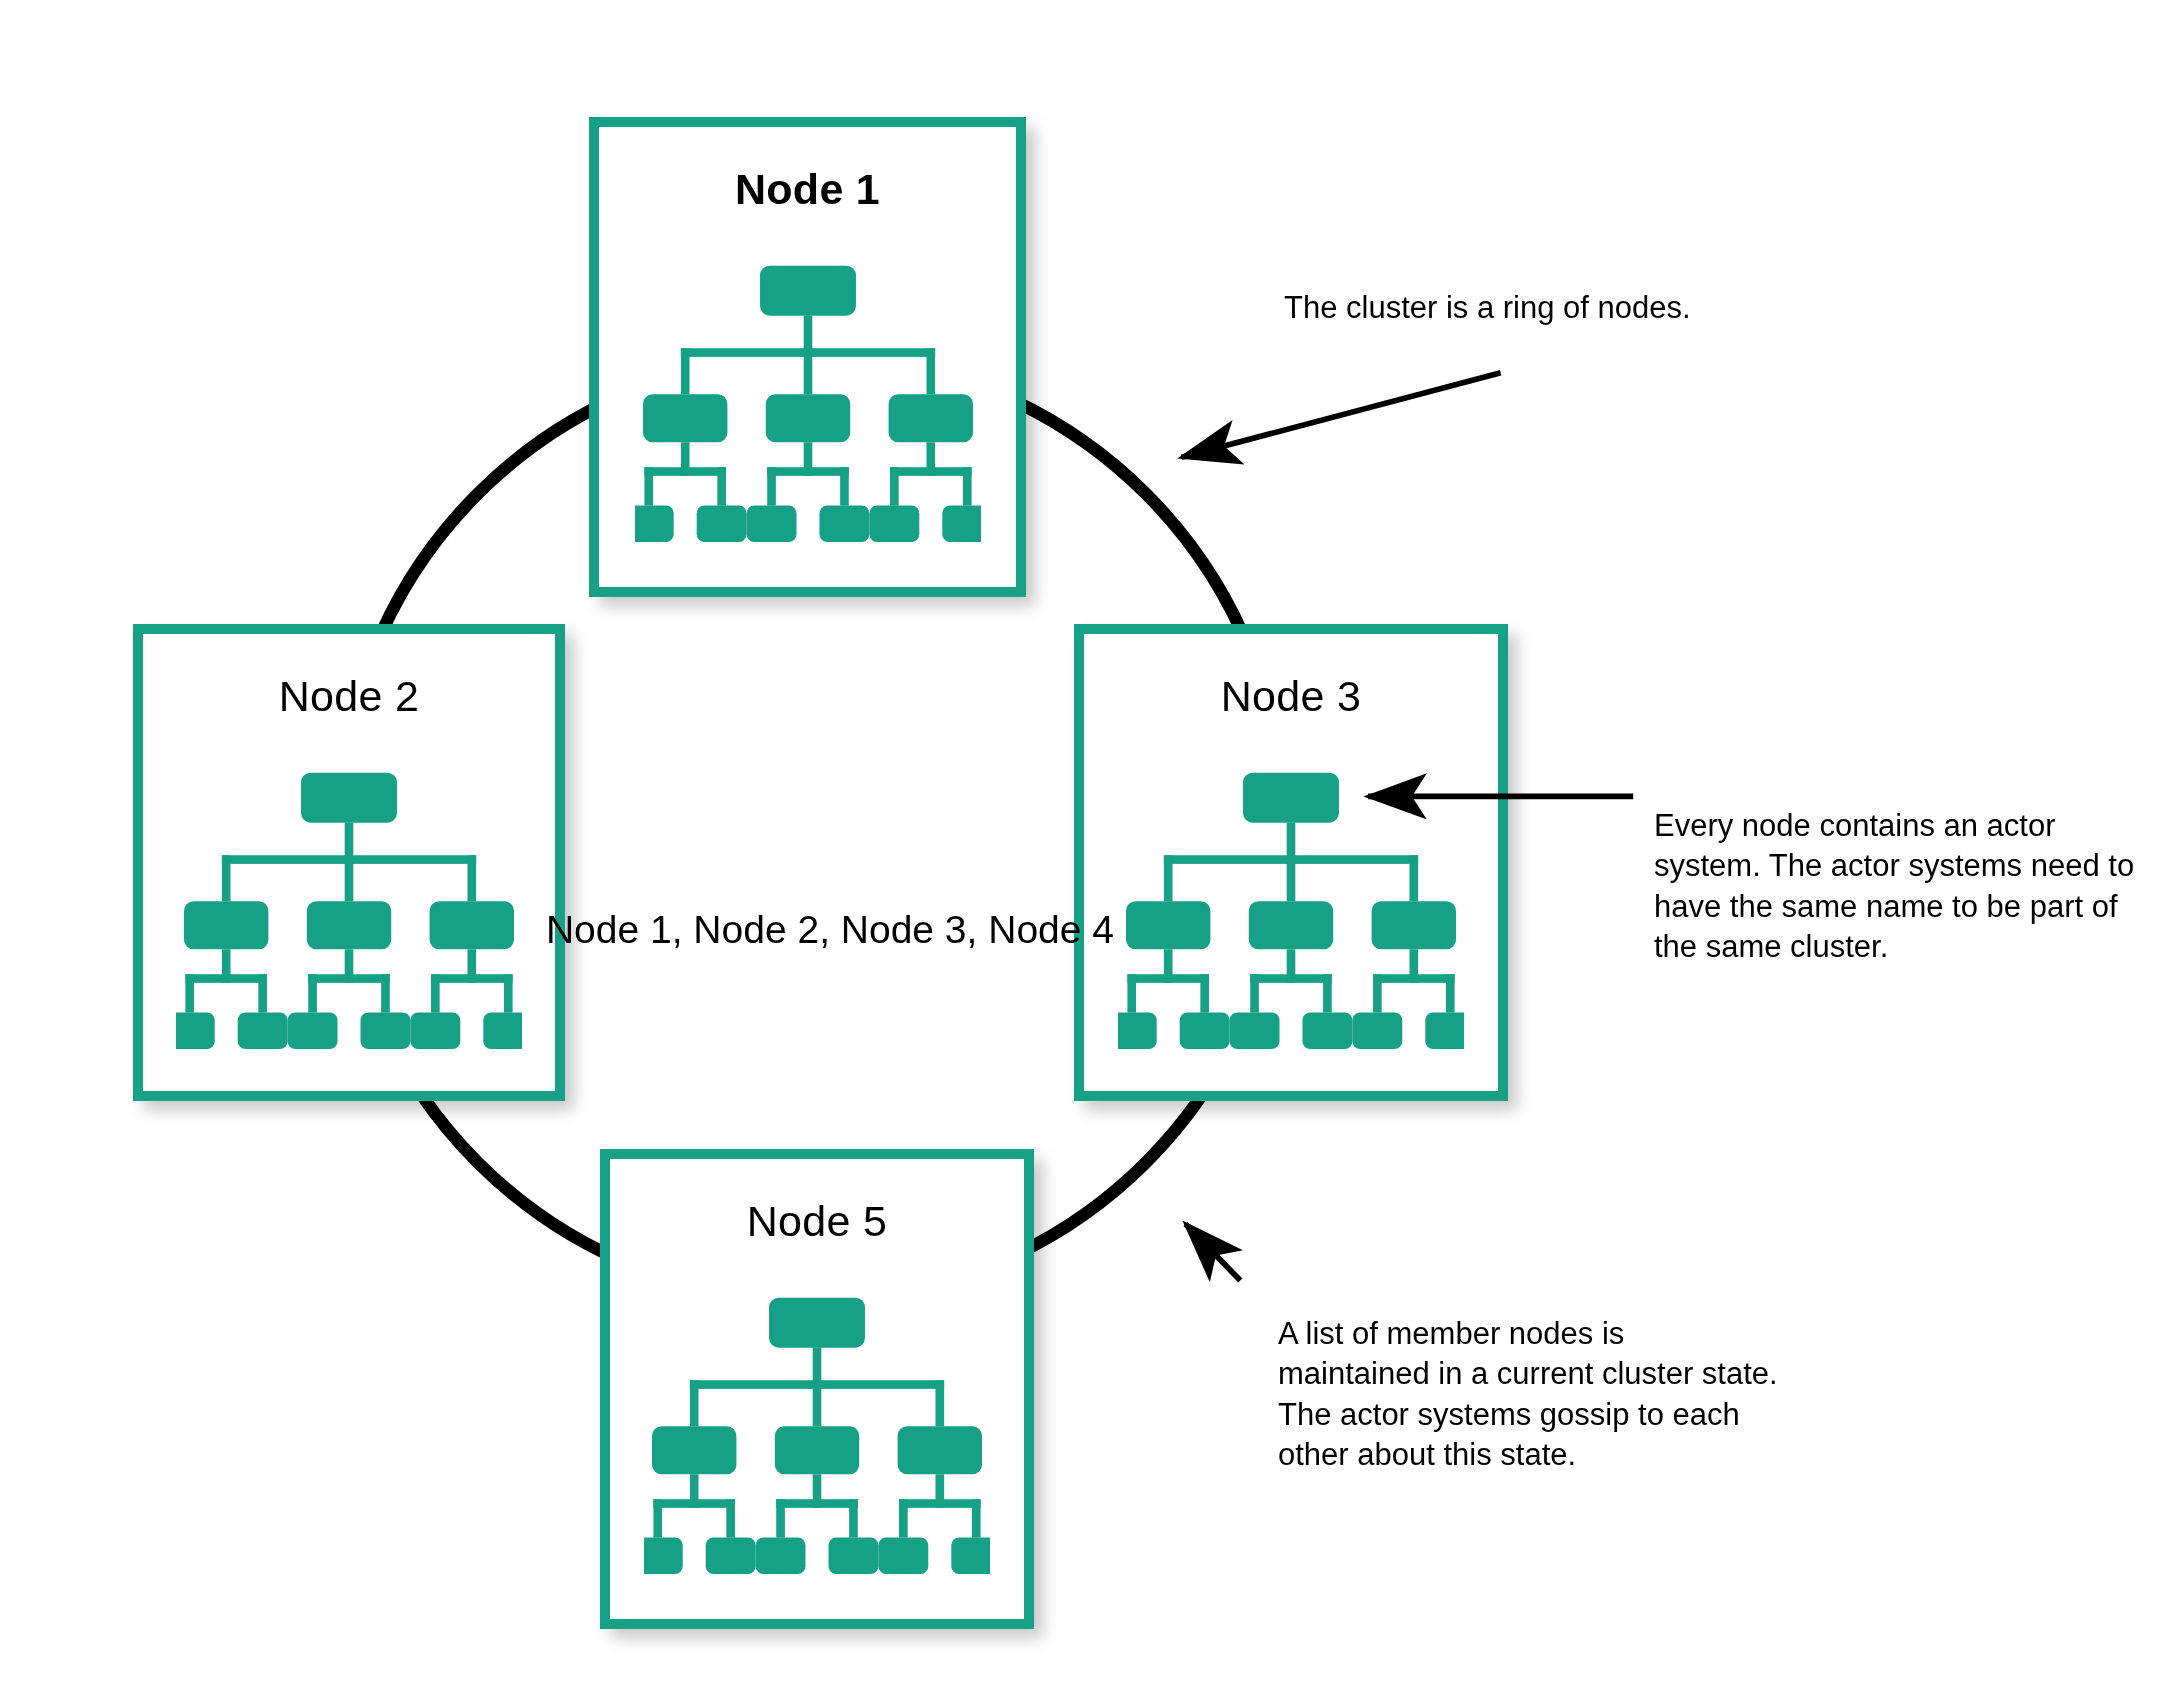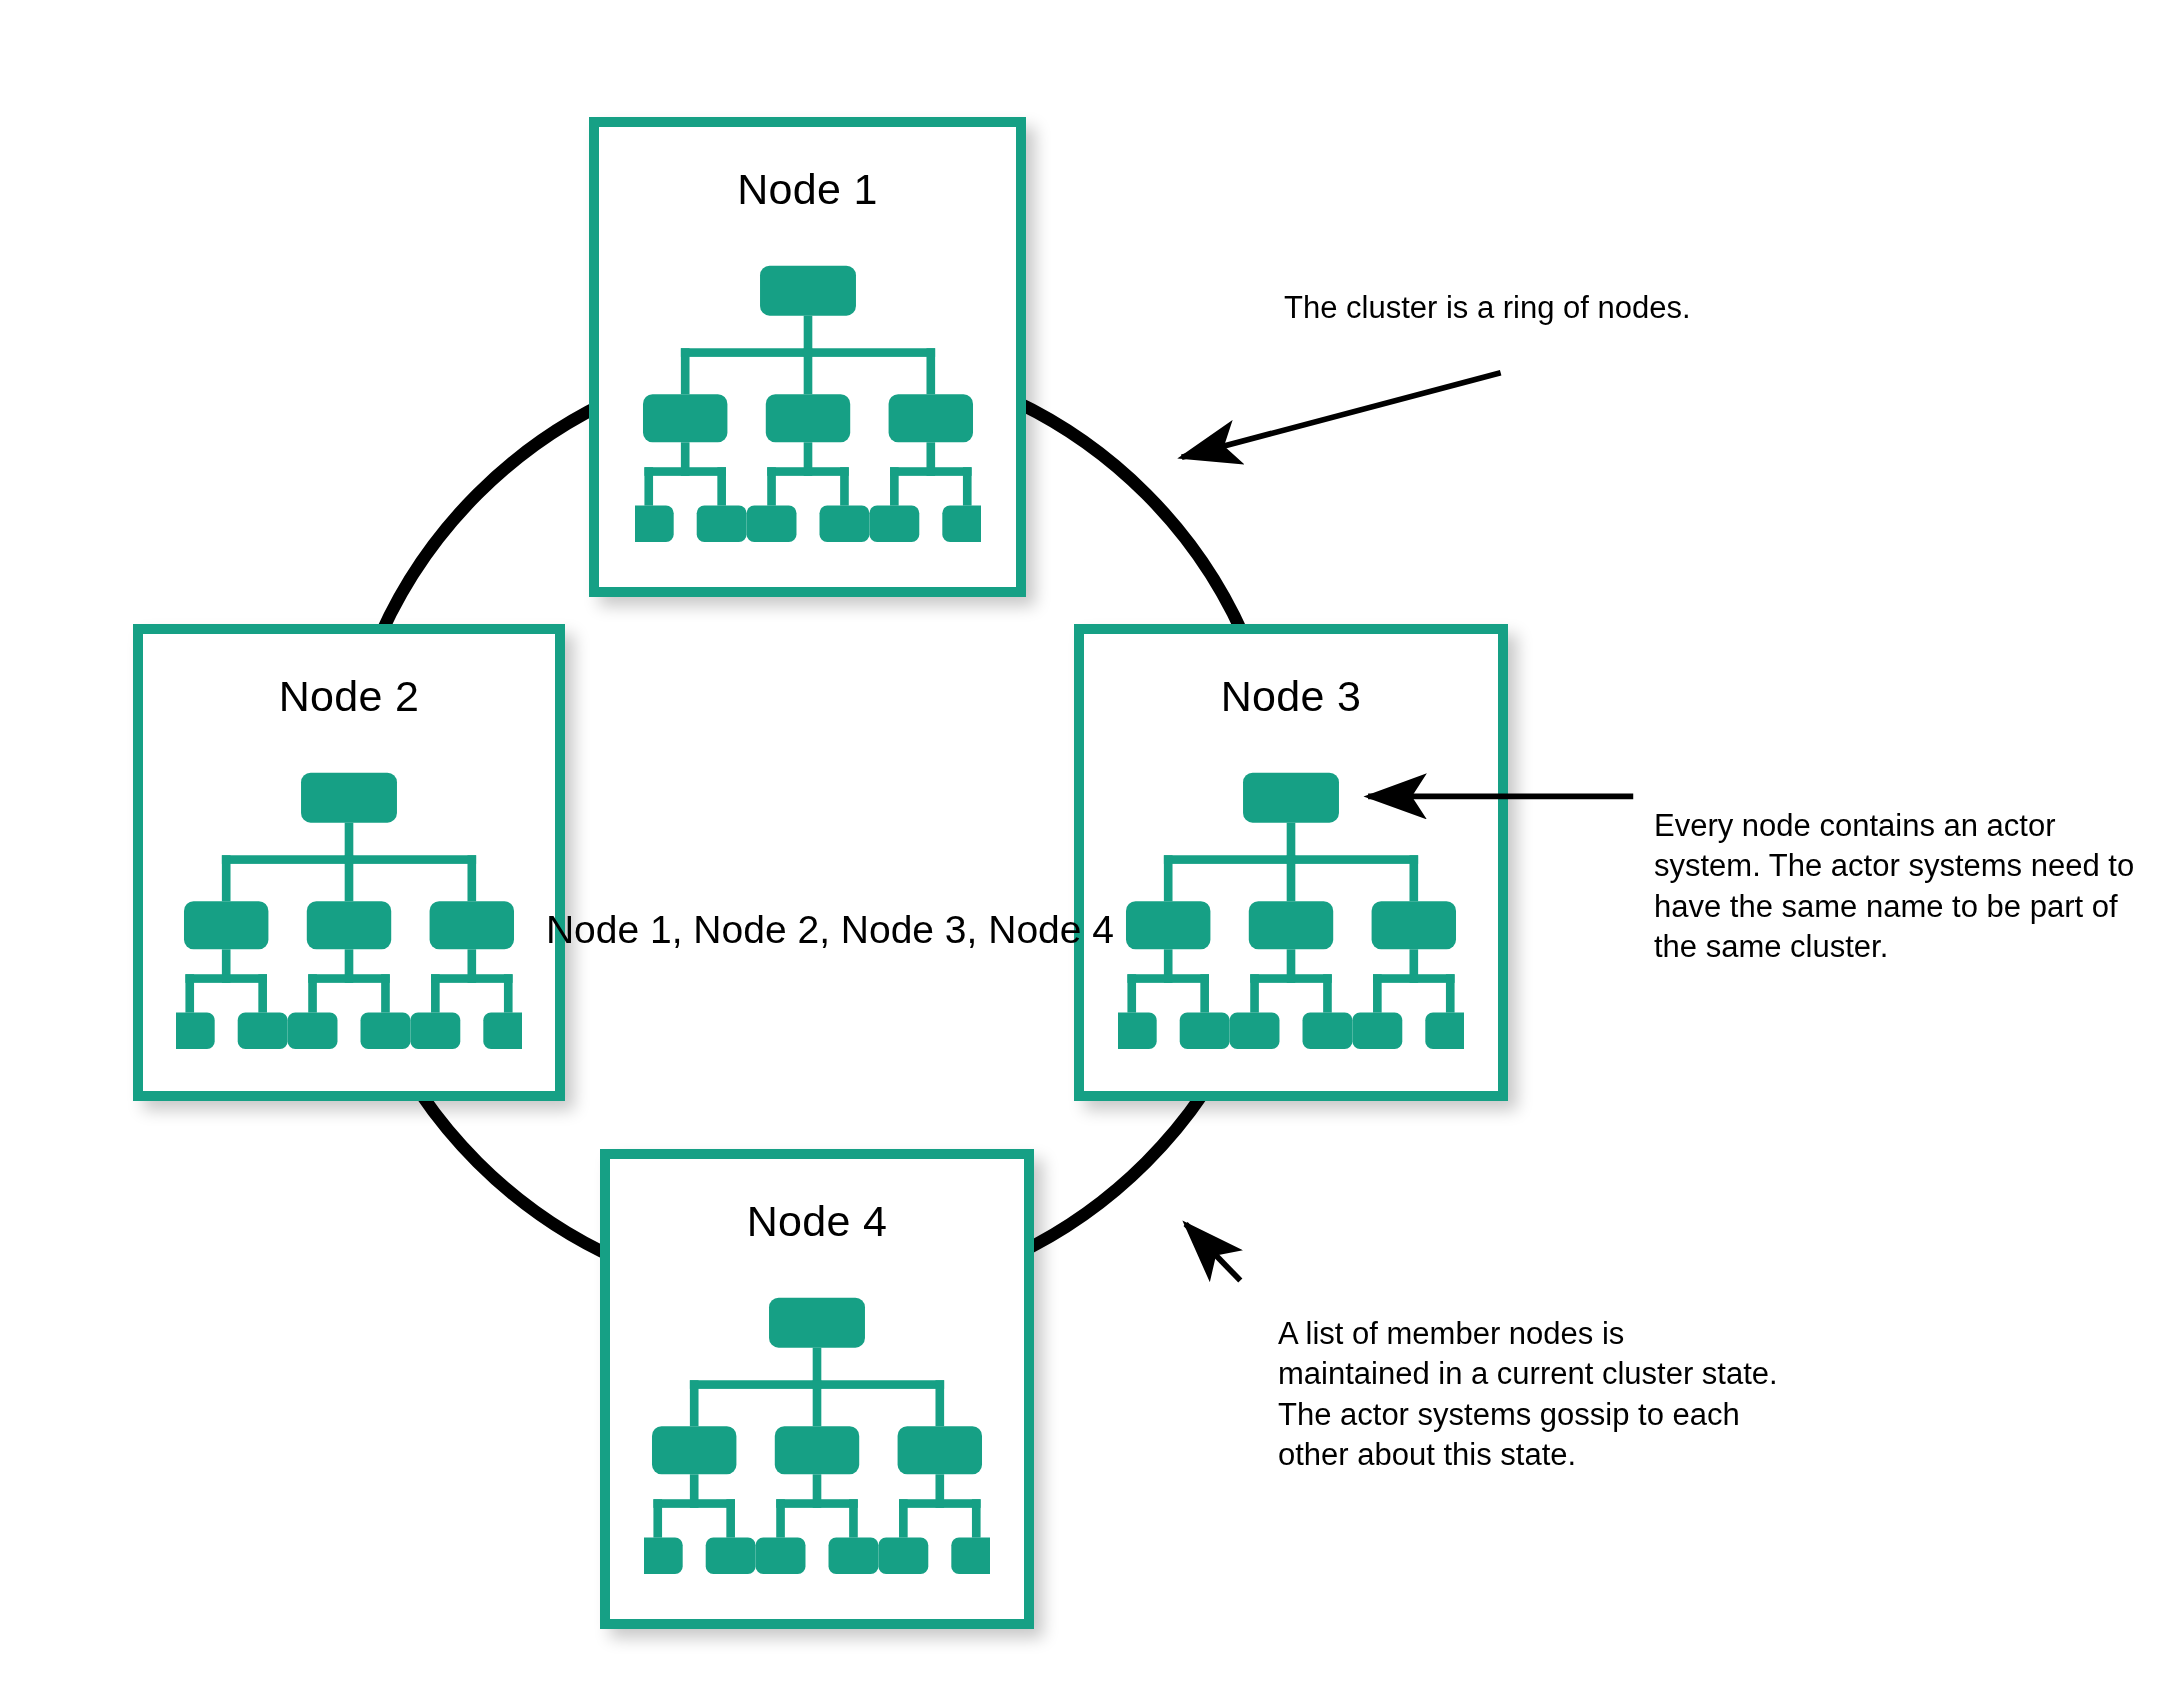"Node 1" div.node-title { font-weight: none -> bold }
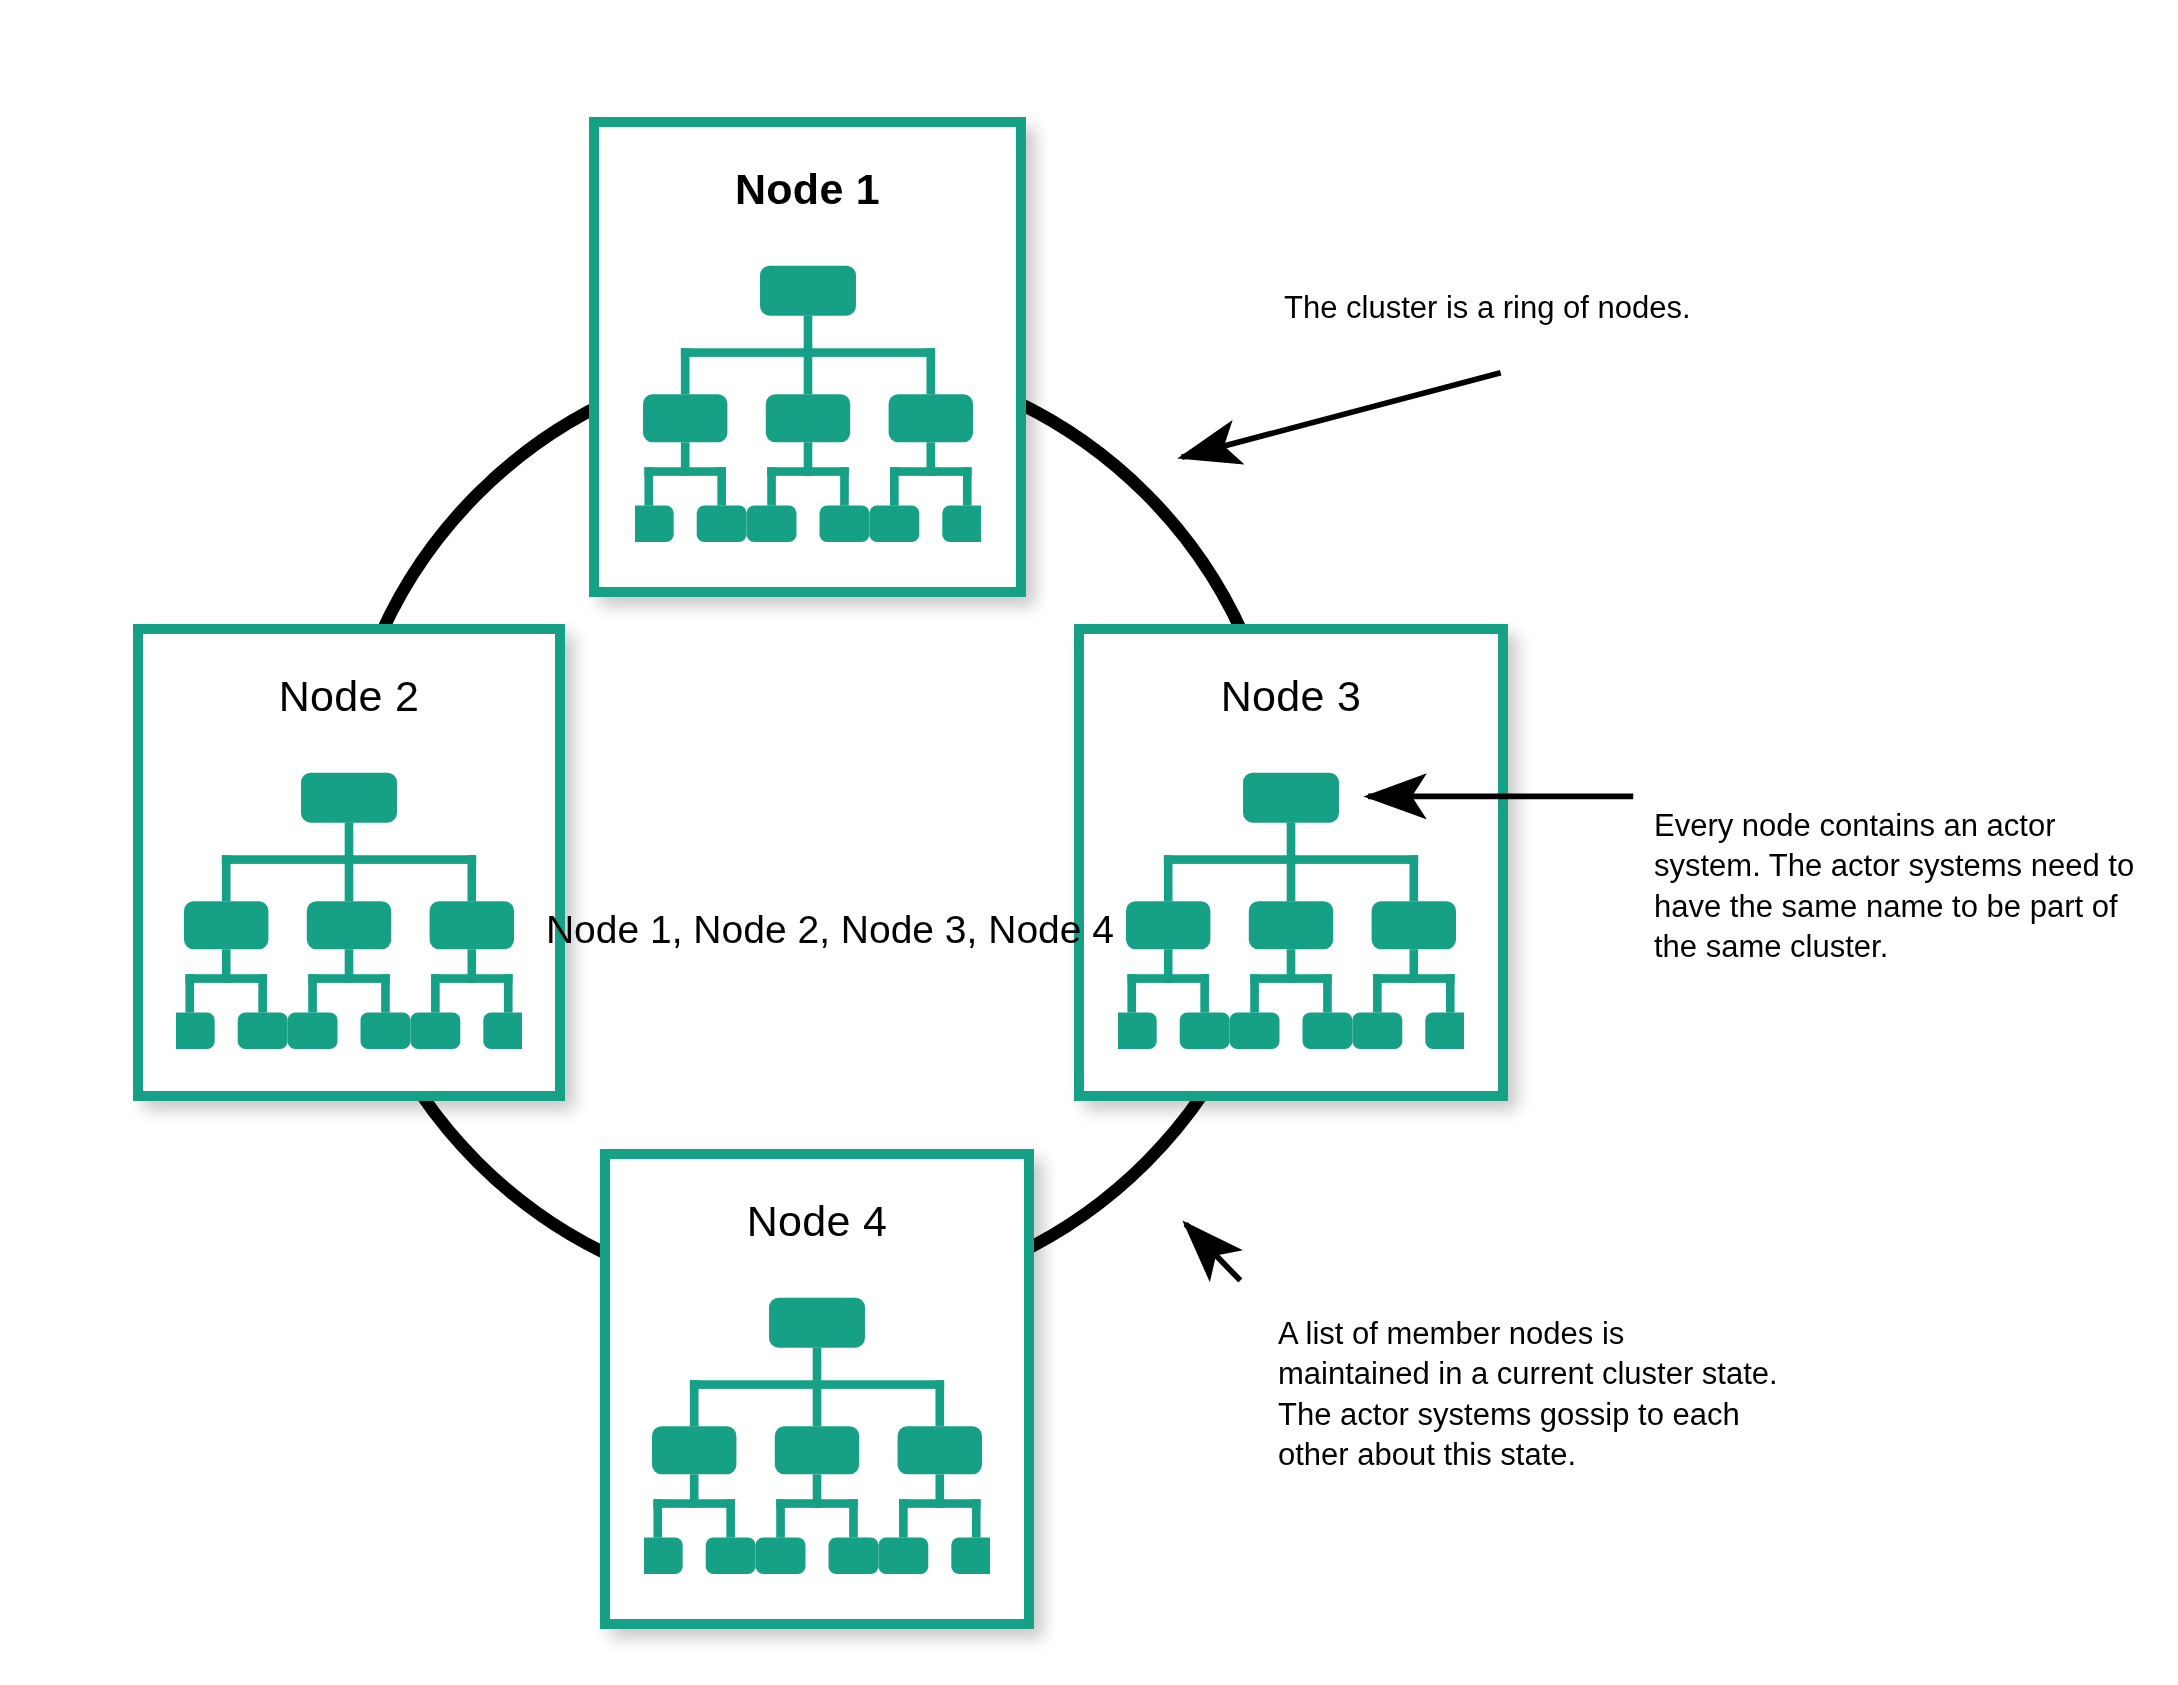"Node 4" div.node-title { text: 4 -> 5 }
